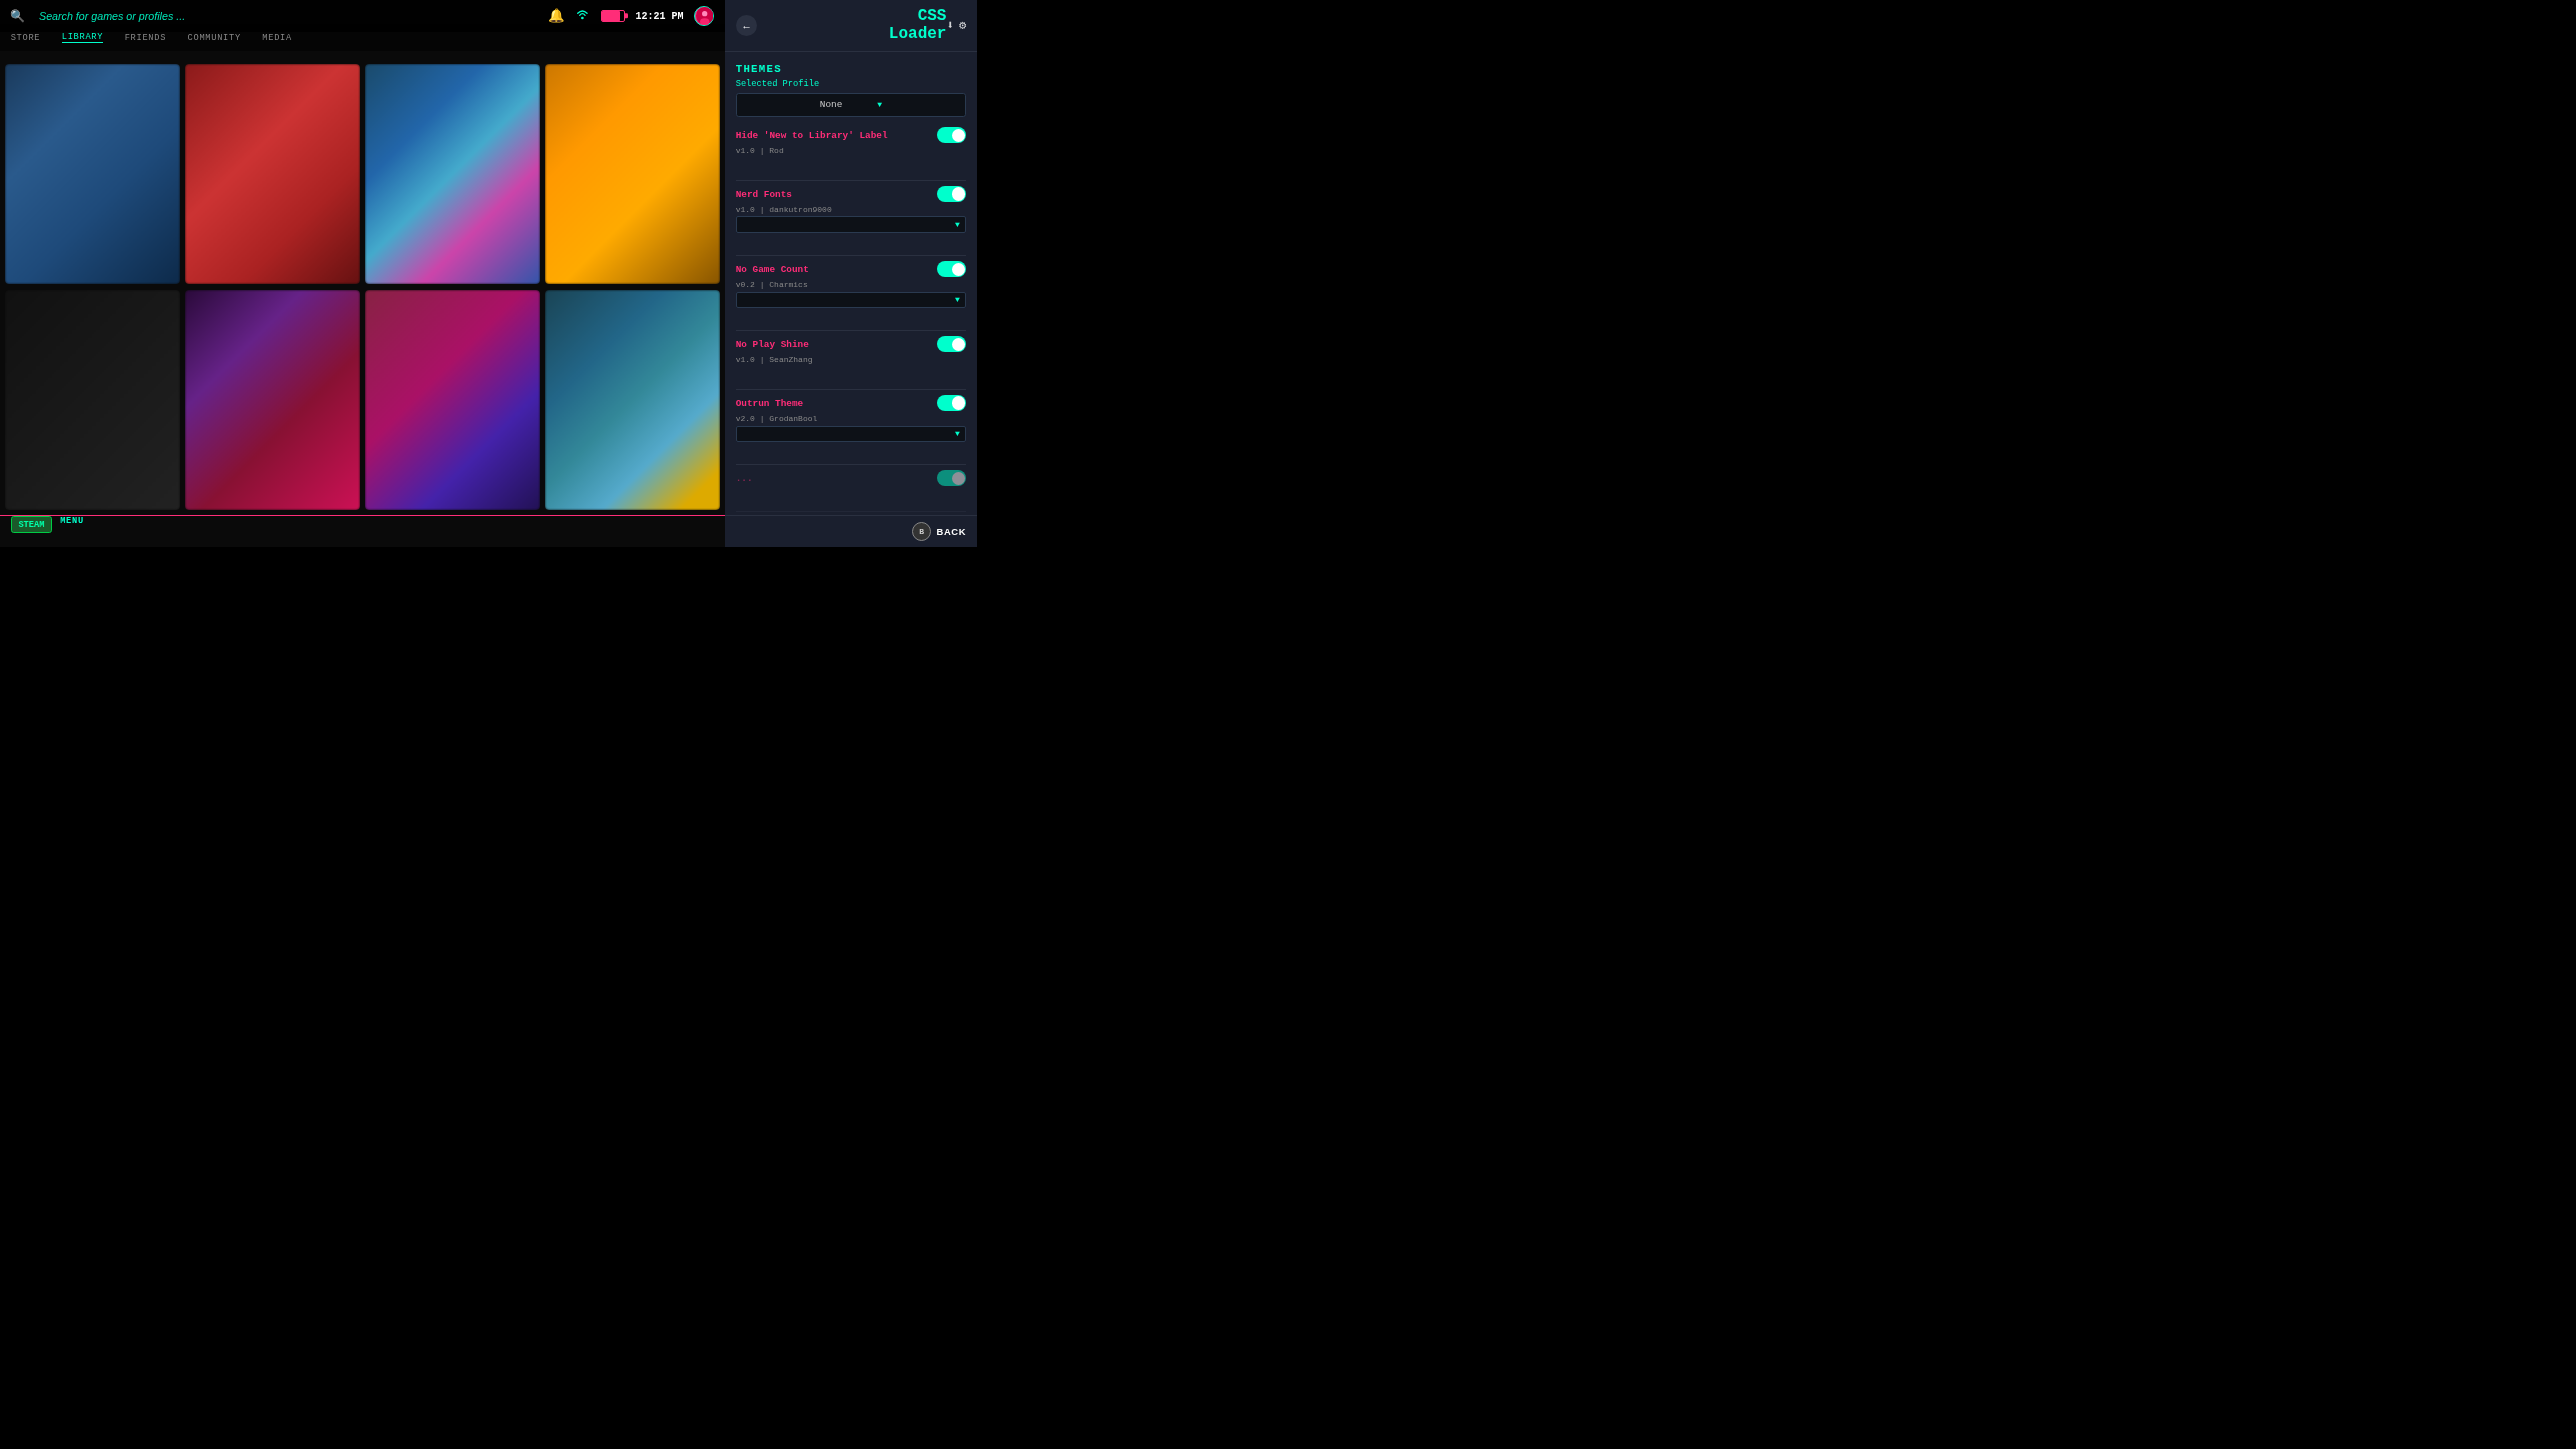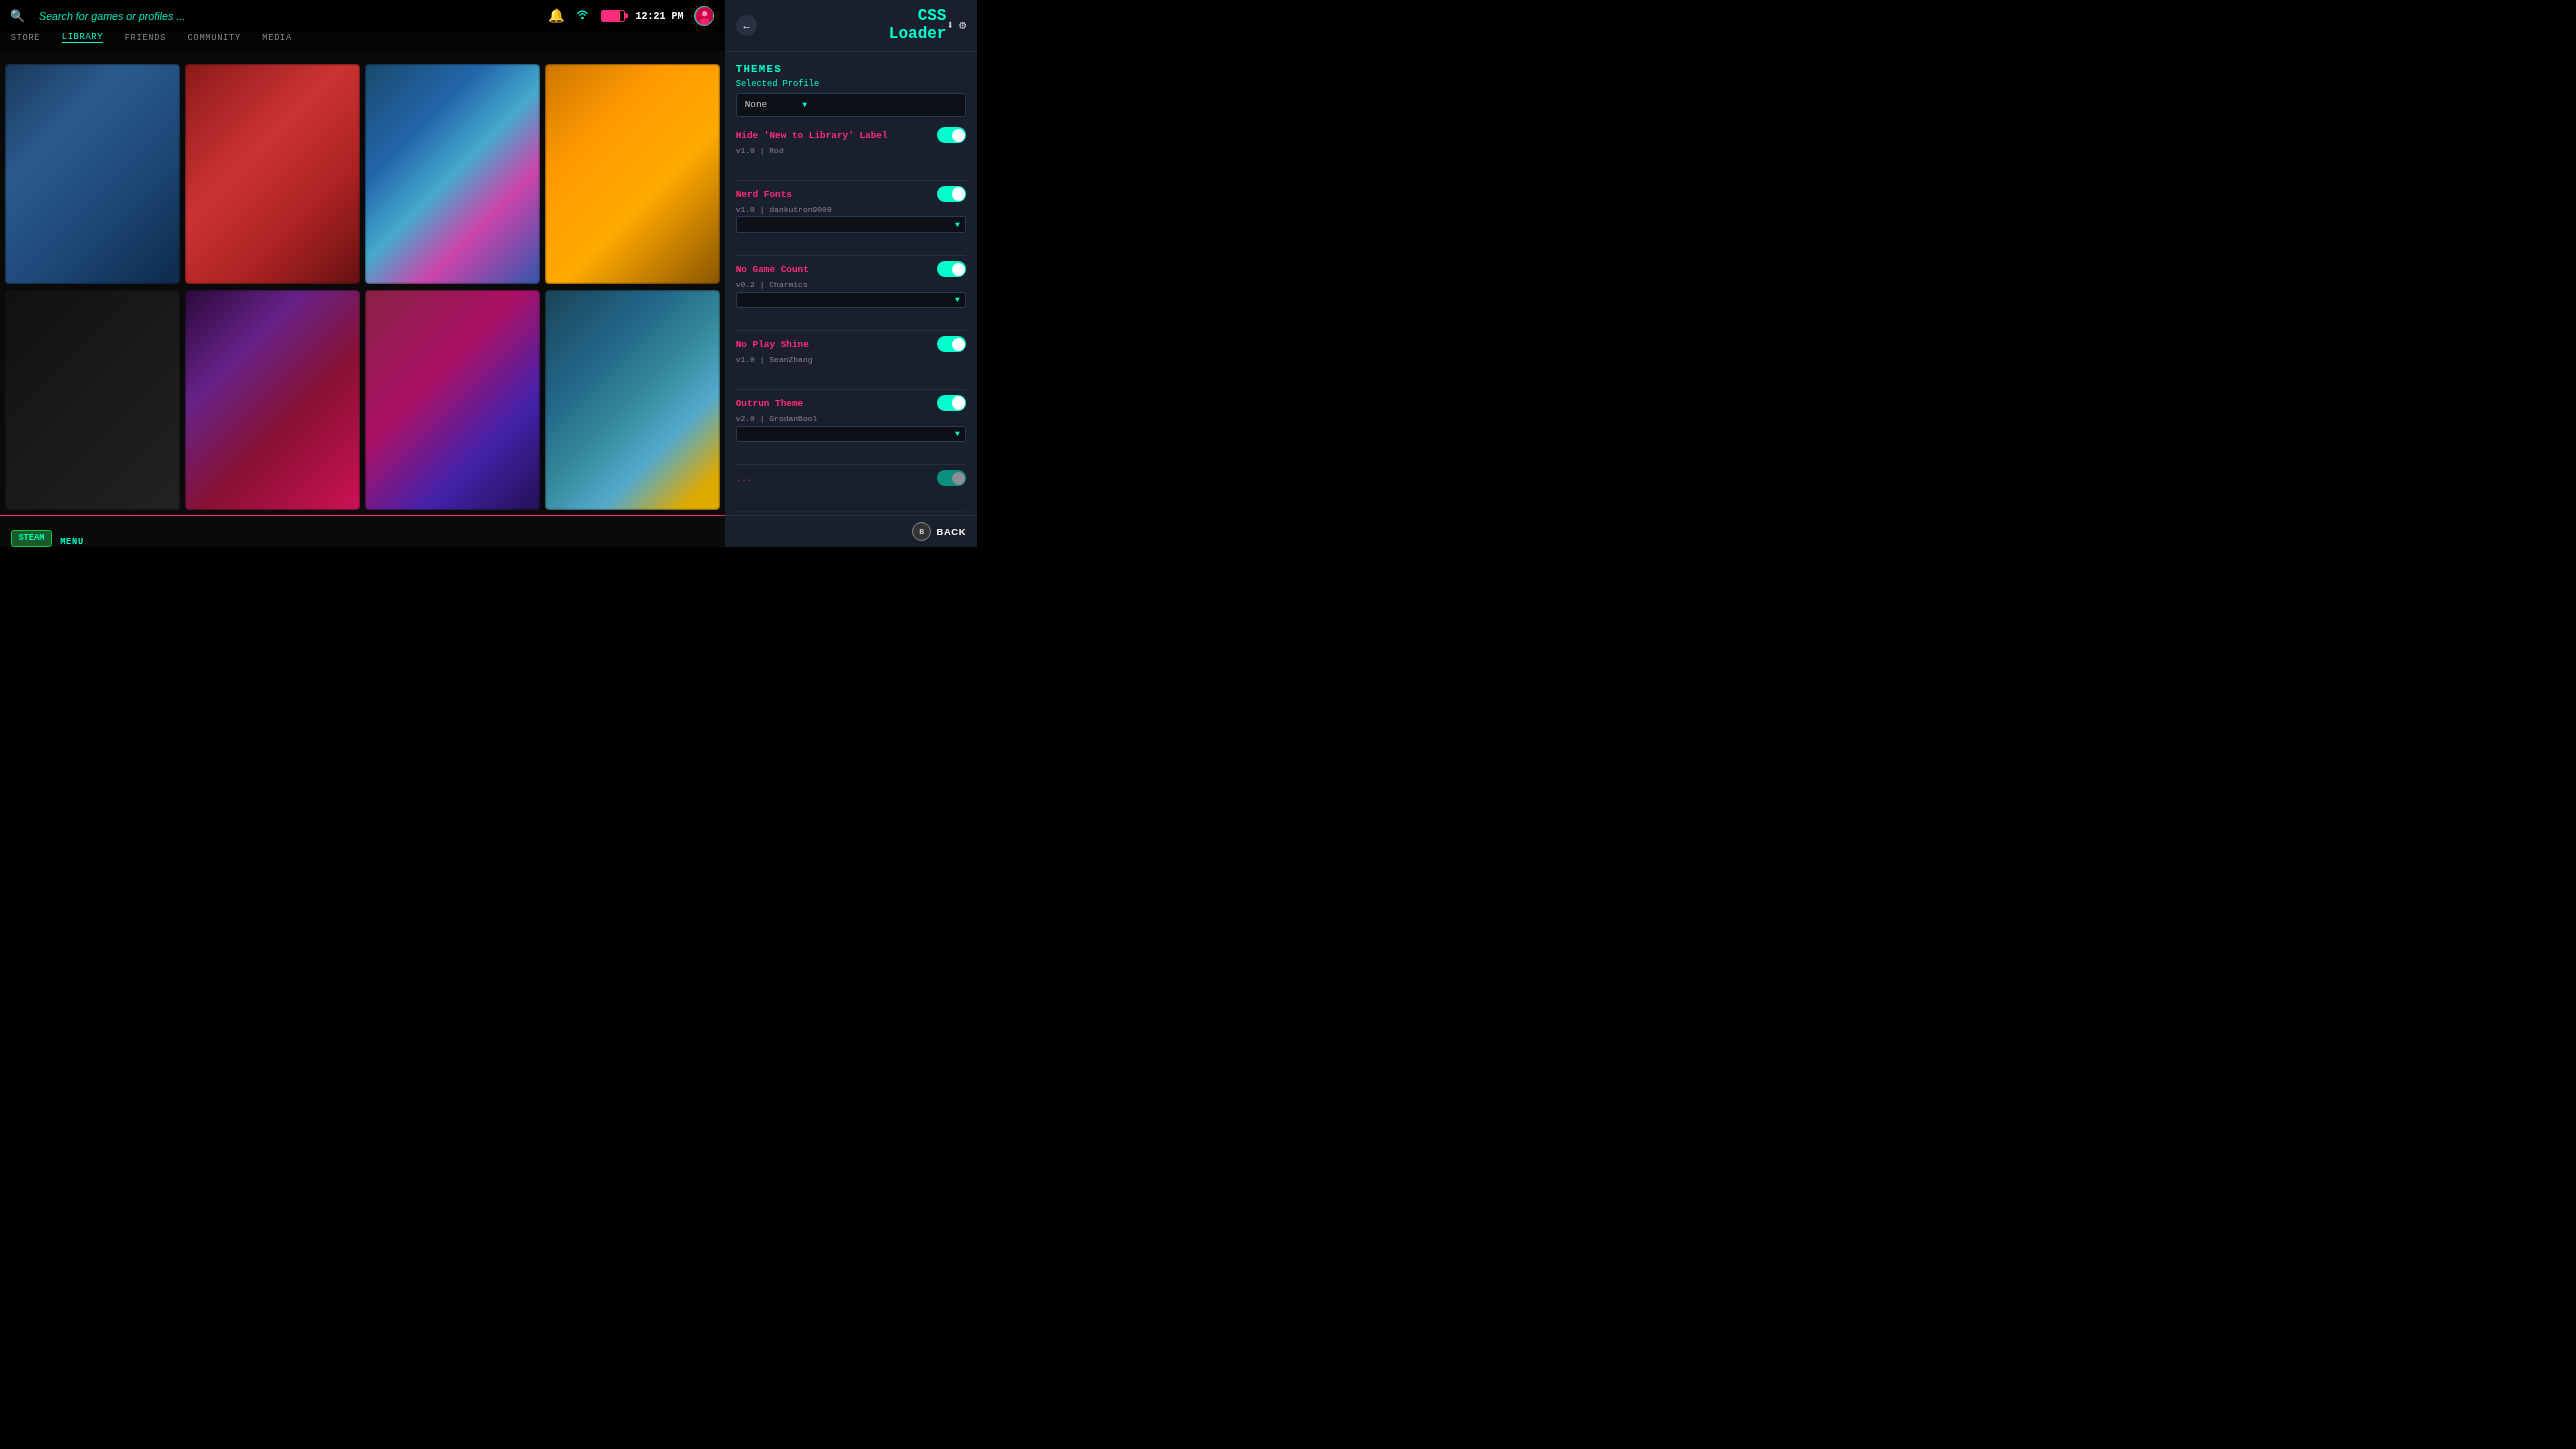"None" .profile-dropdown { justify-content: flex-start -> center }
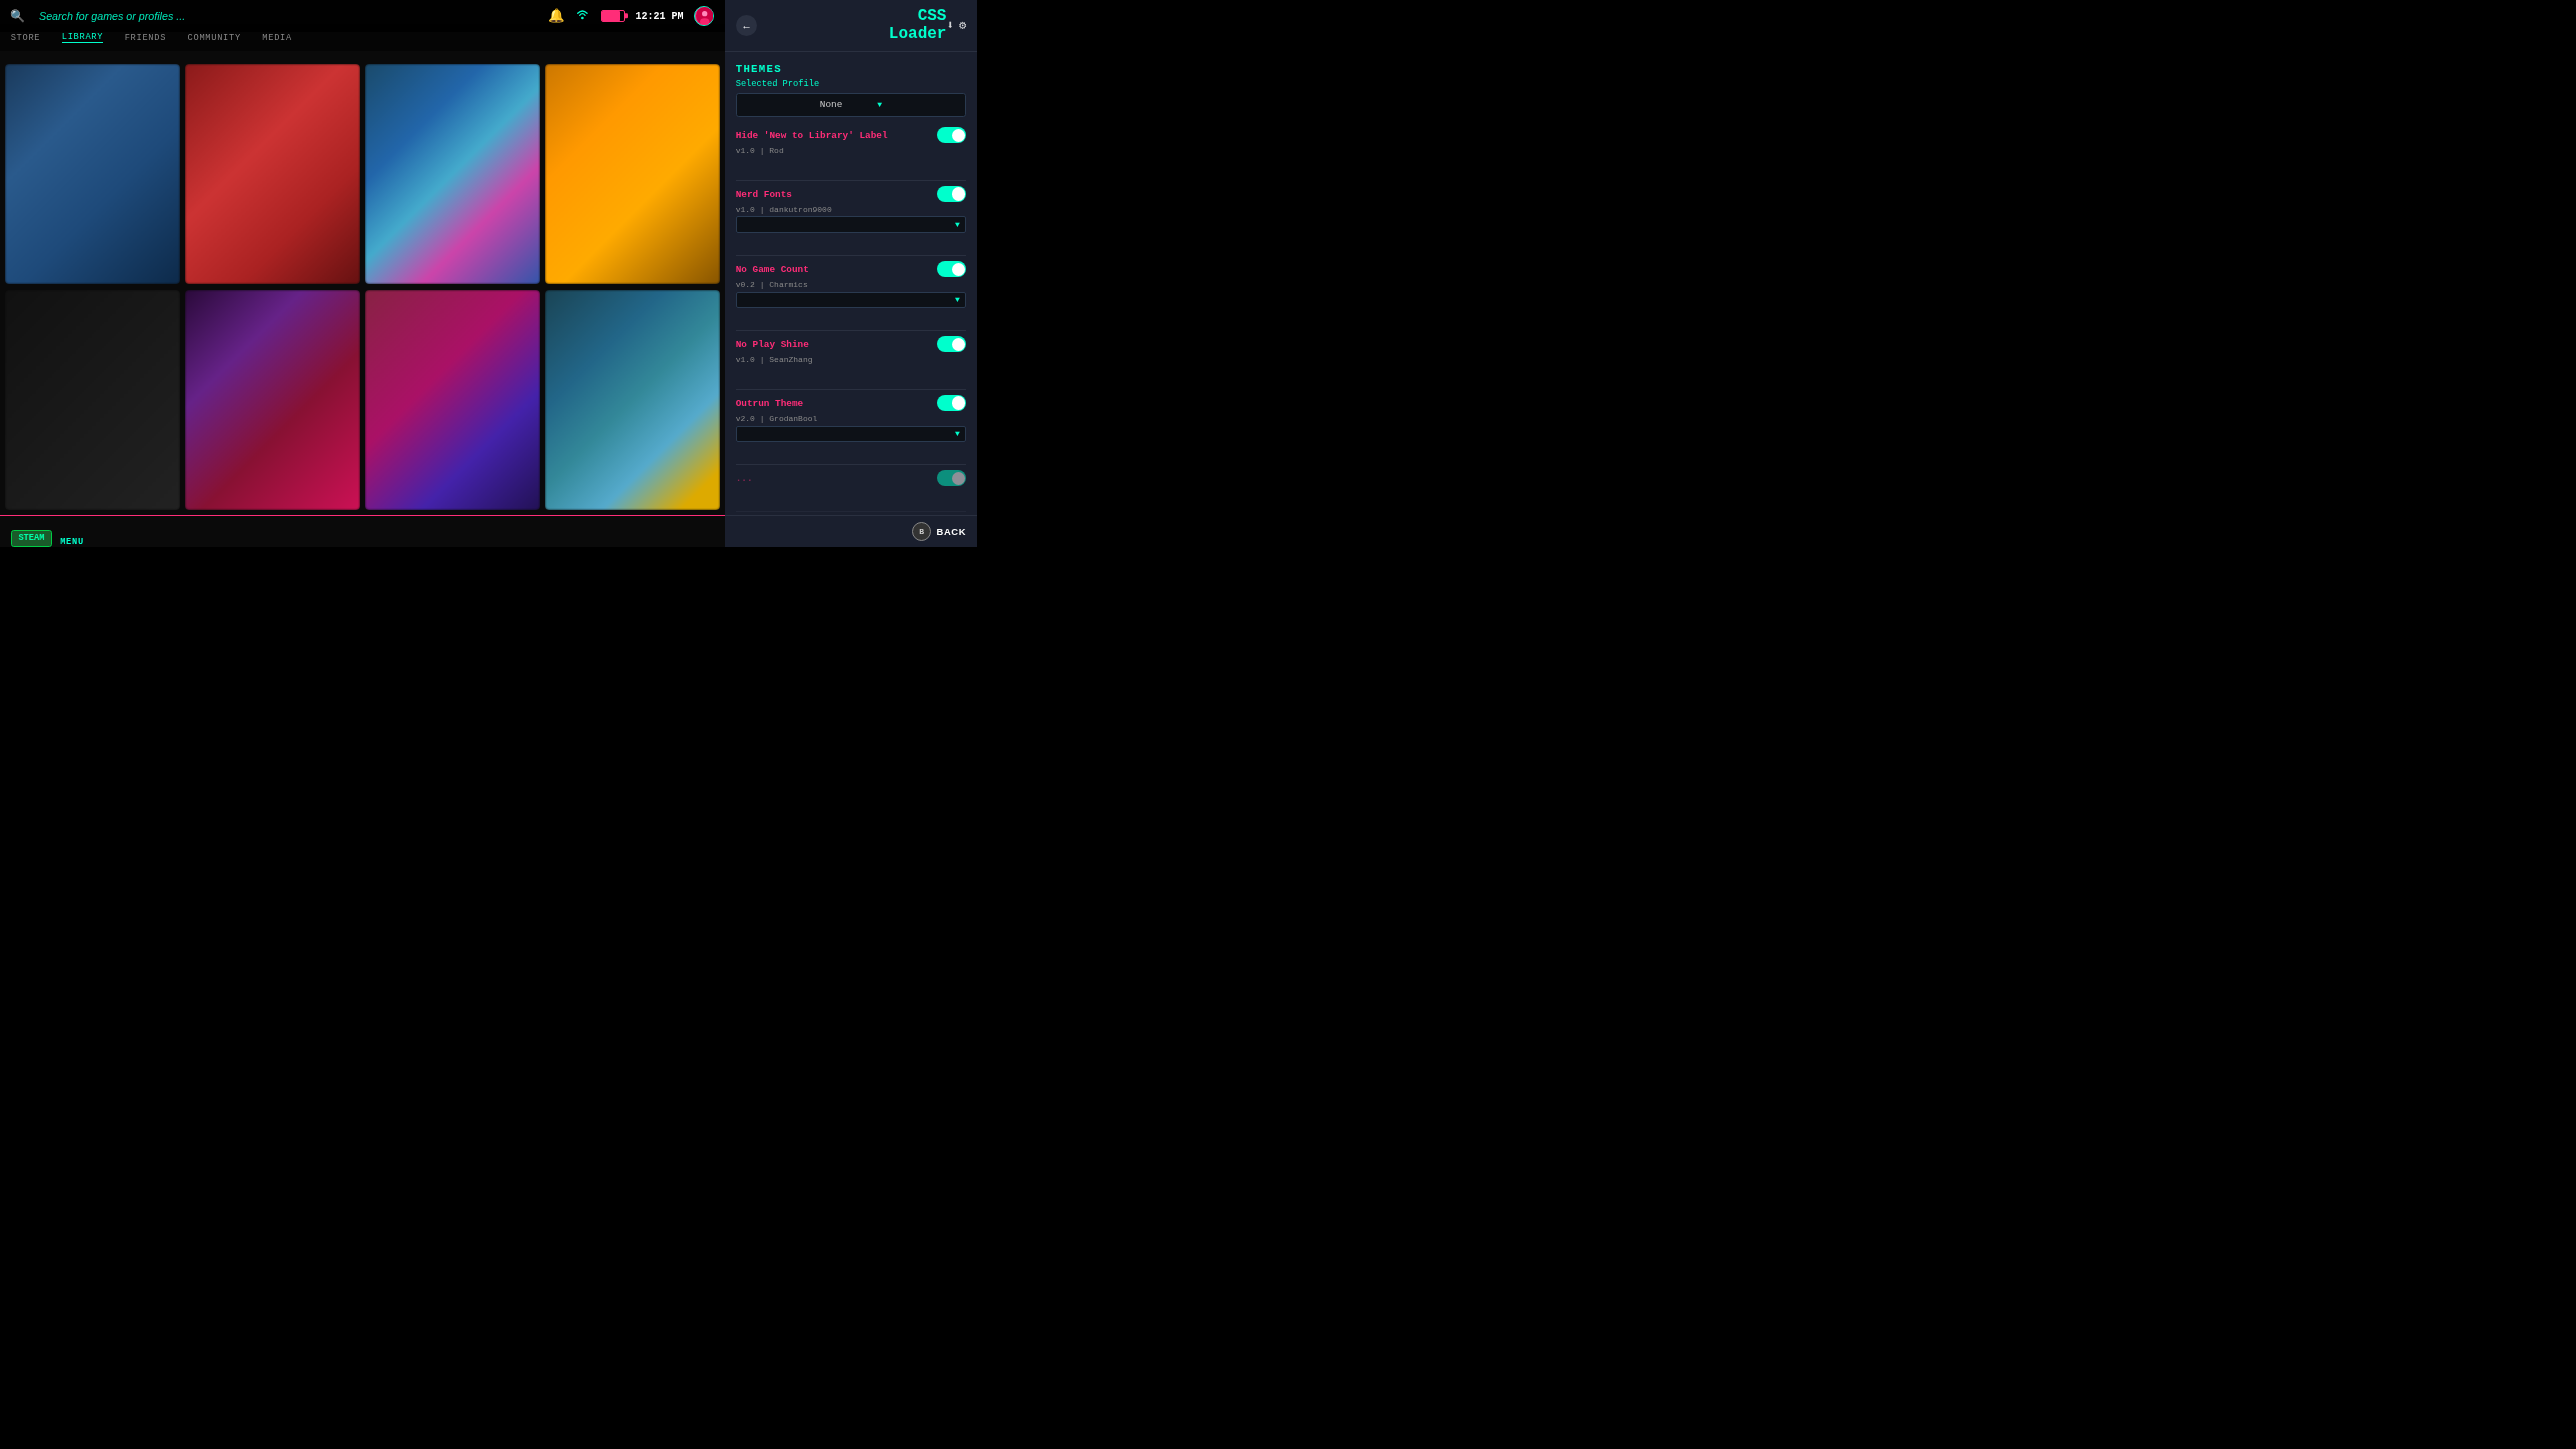"STEAM" .bottom-bar { align-items: flex-end -> flex-start }
